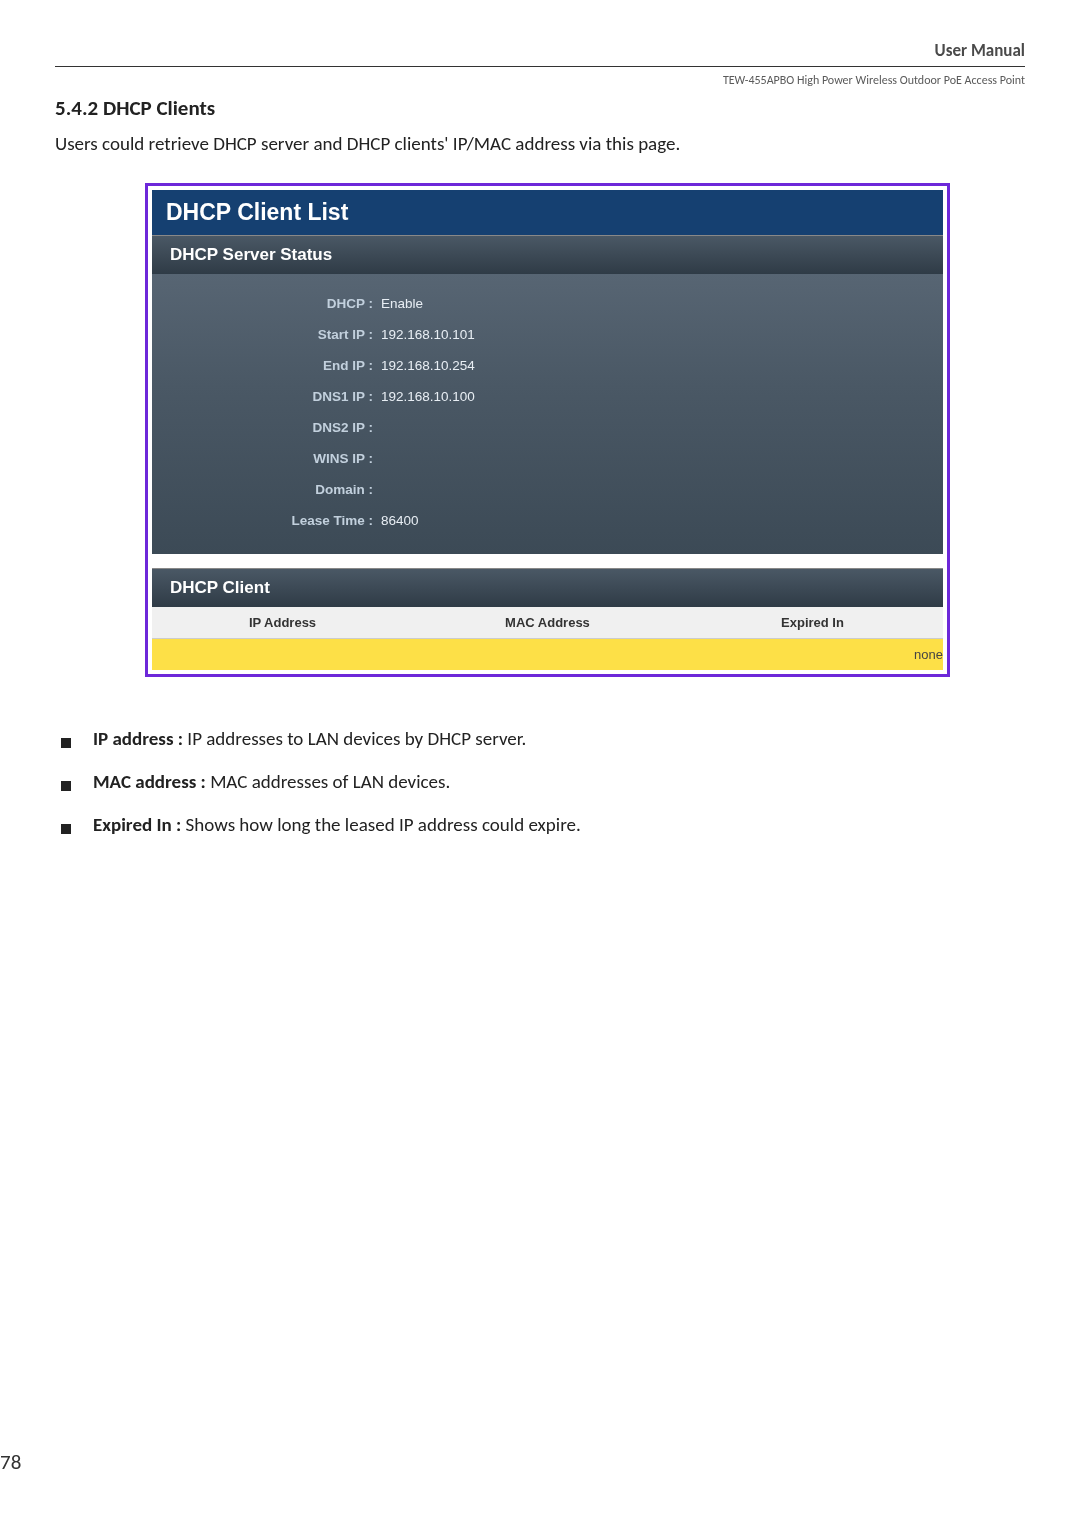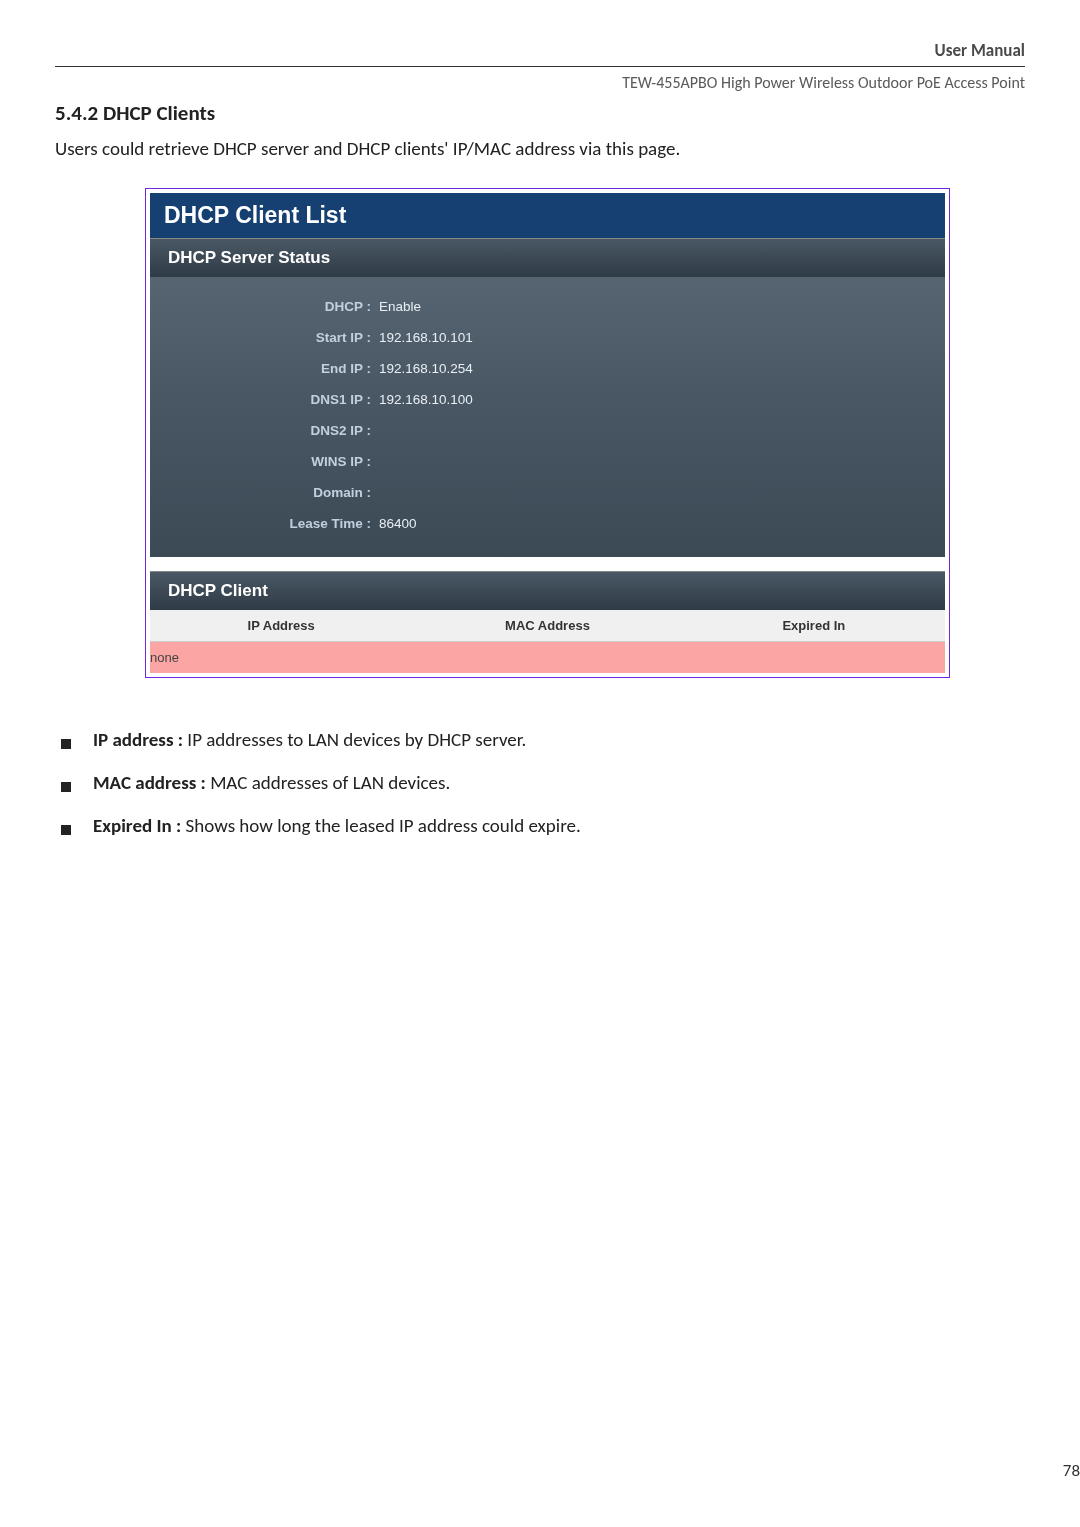"TEW-455APBO High Power Wireless Outdoor" .subheader { font-size: 16px -> 12px }
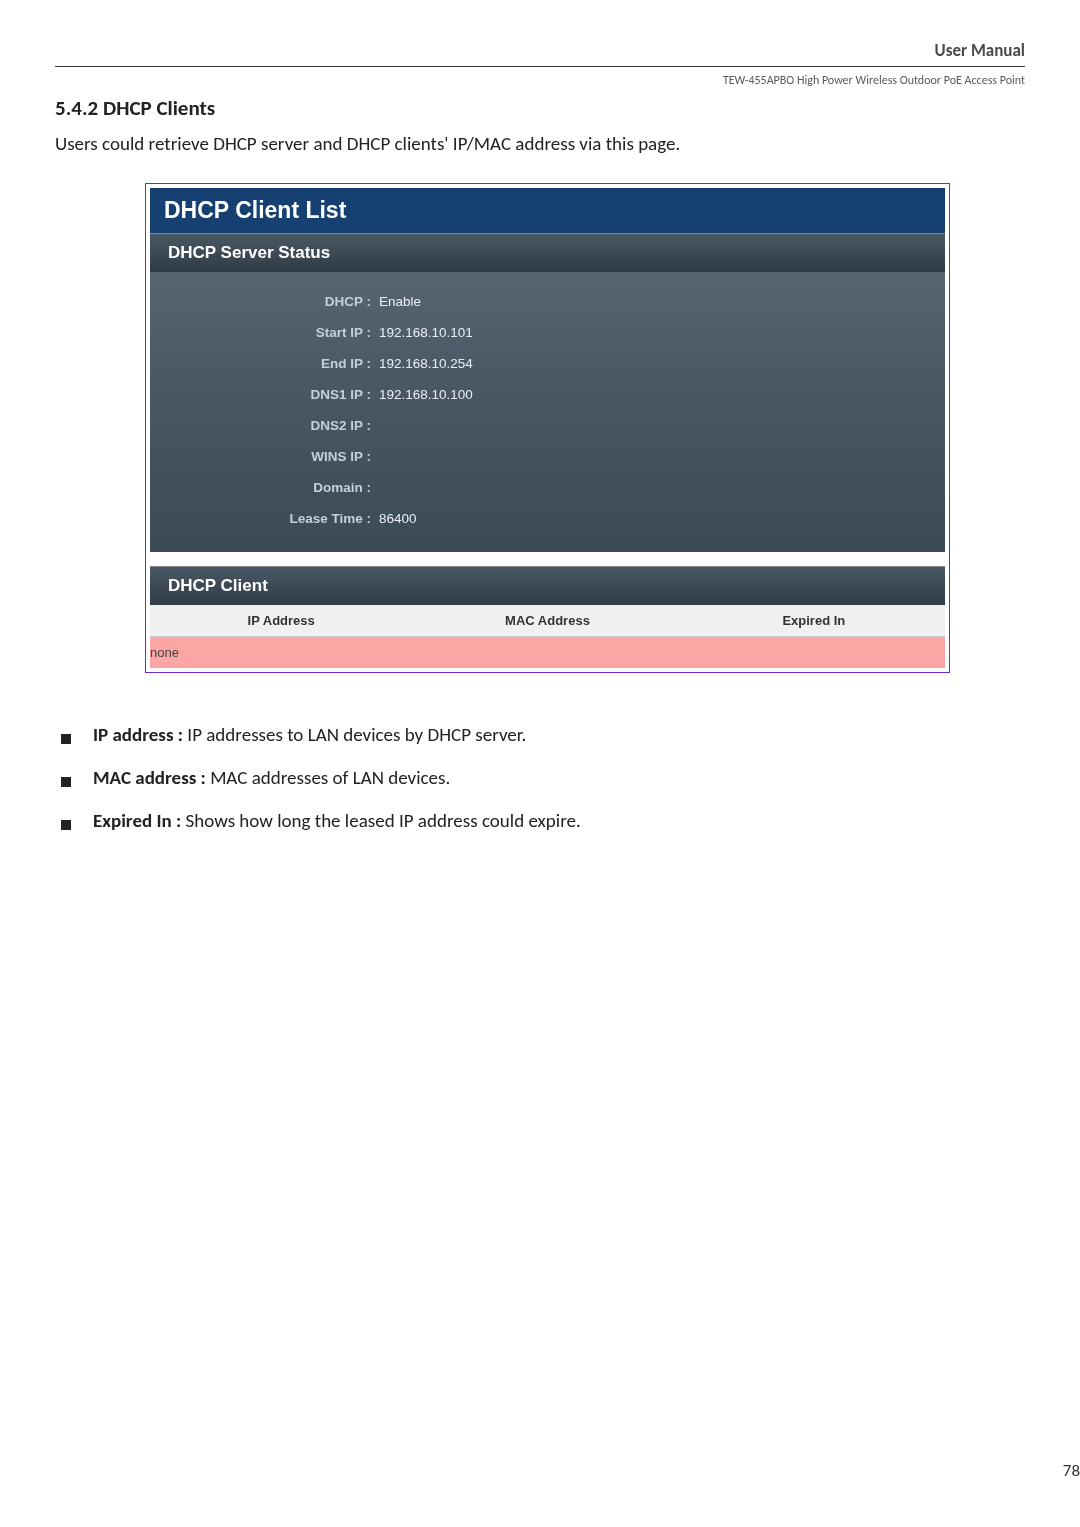"DHCP Client List" .screenshot-box { border: 1px solid #6d28d9 -> 3px solid #6d28d9 }
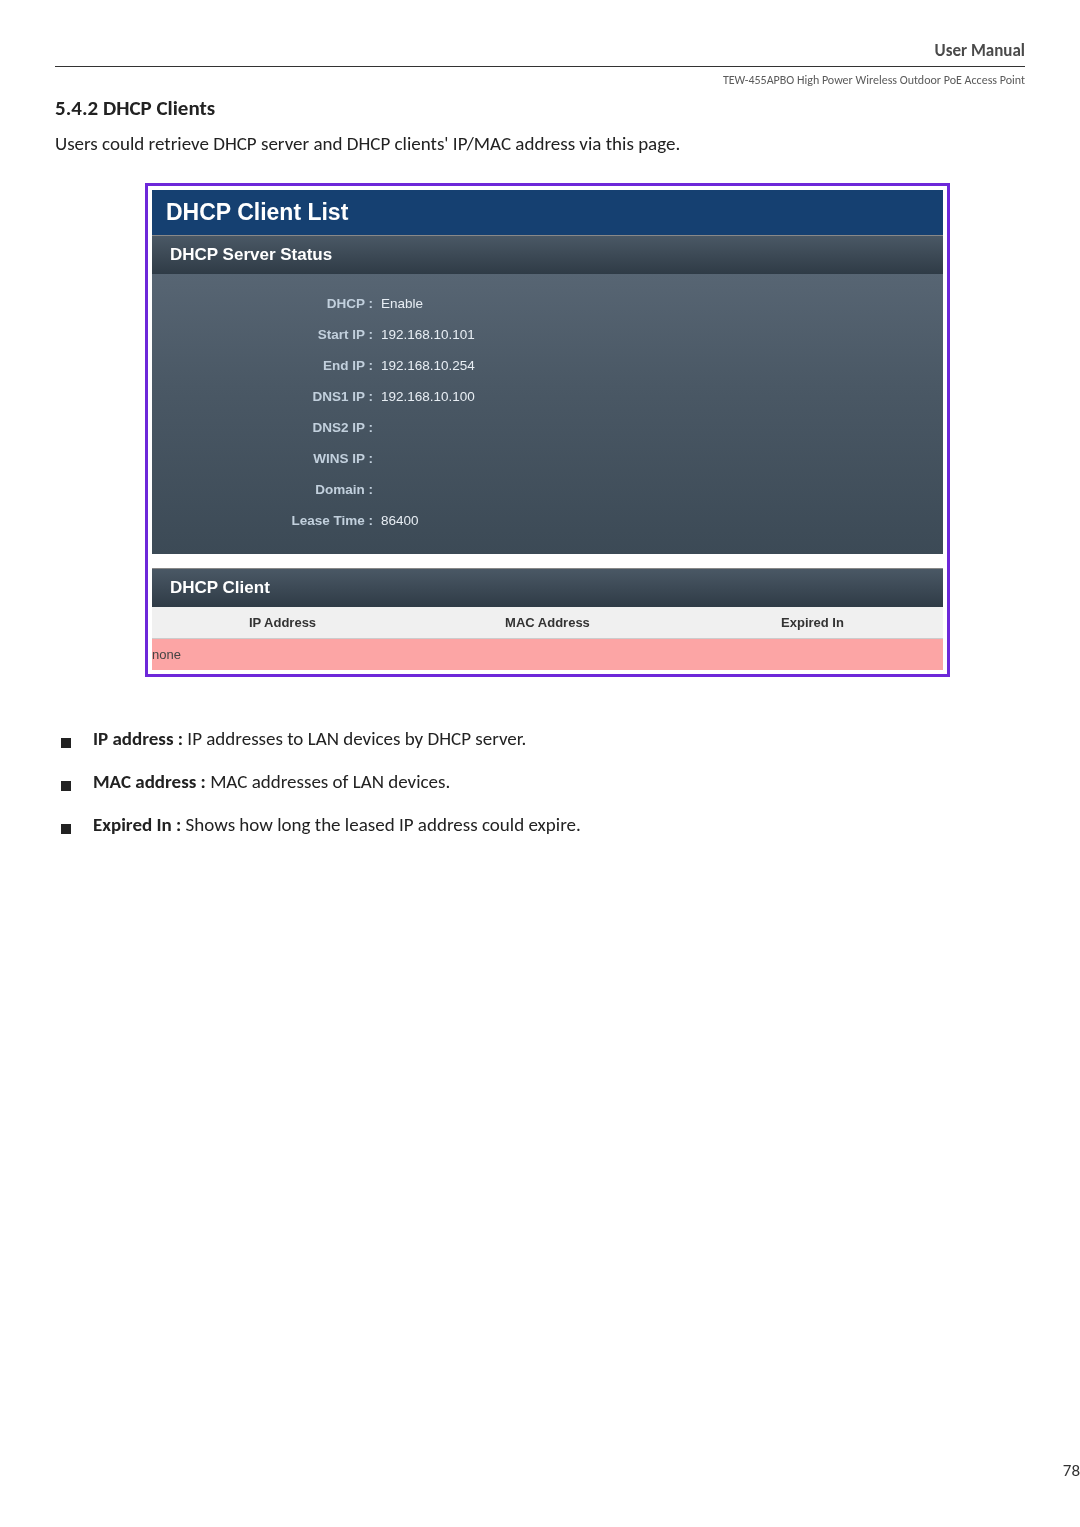"none" .client-table td { background: #fca5a5 -> #fde047; text-align: left -> right }
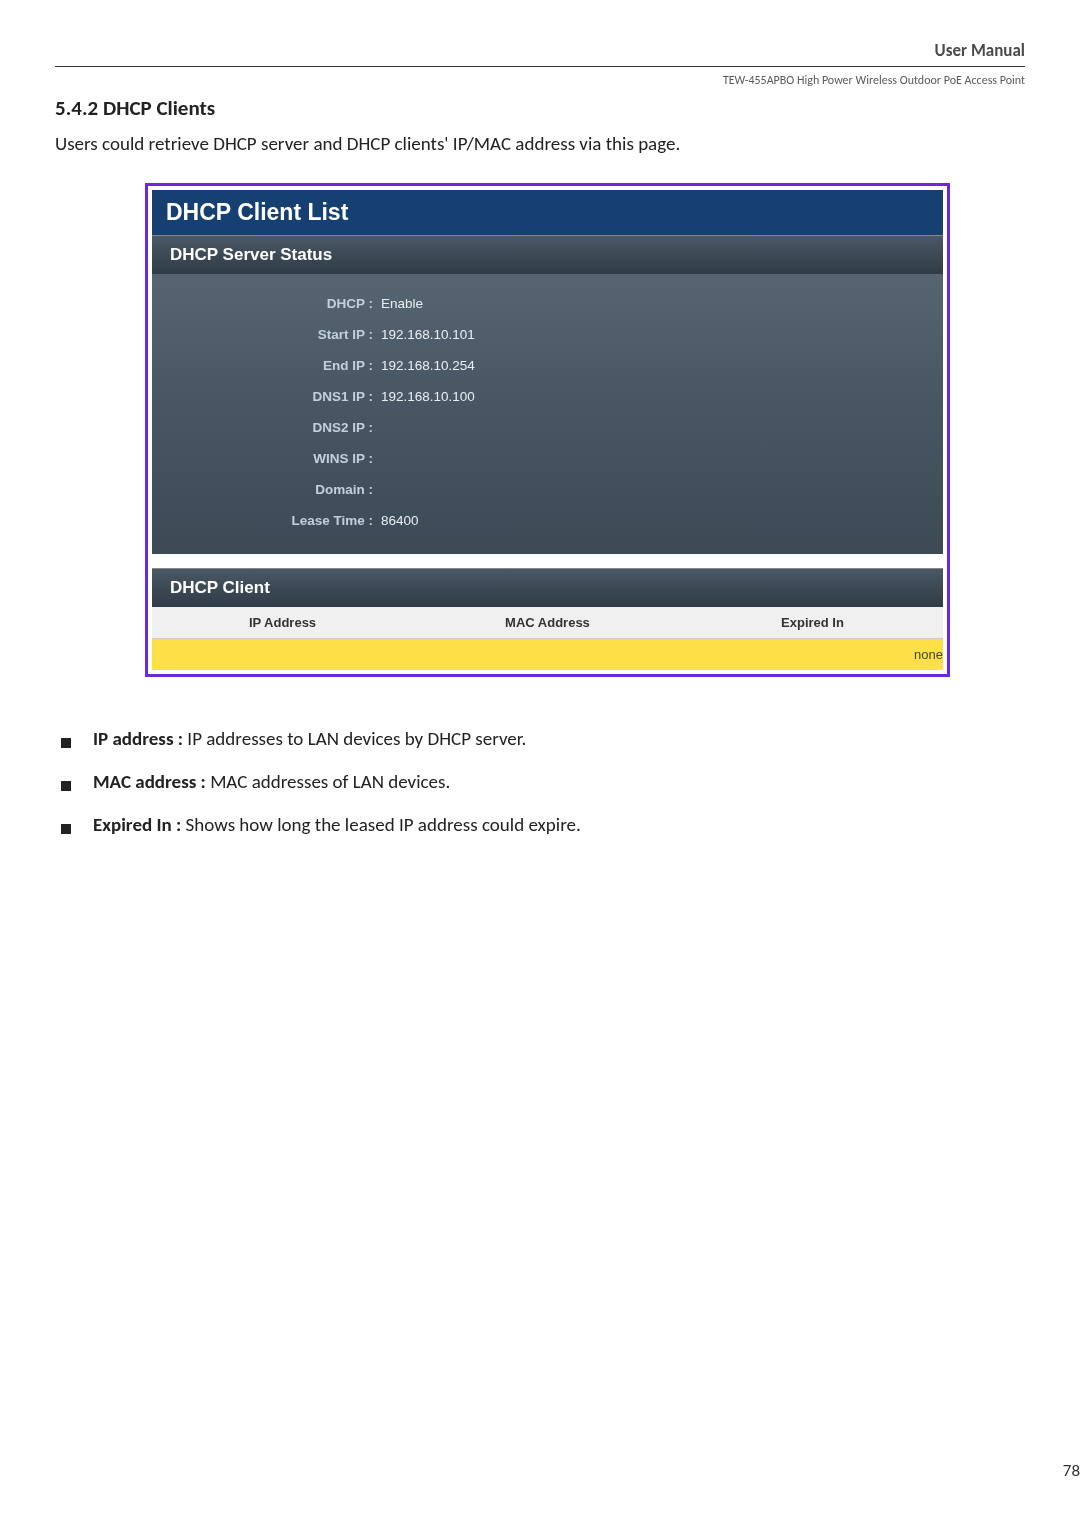"78" .page-number { bottom: 46px -> 52px; font-size: 17px -> 21px; text-align: right -> left }
